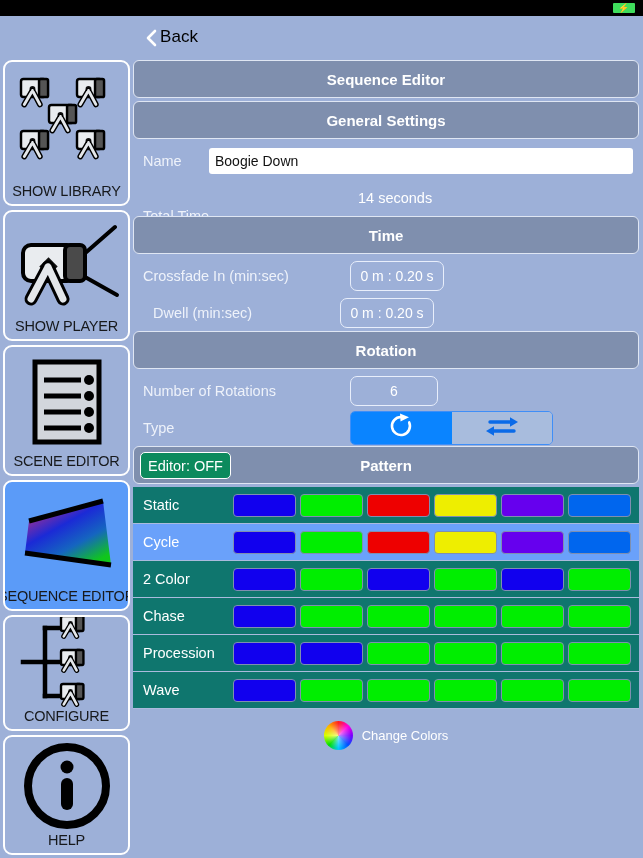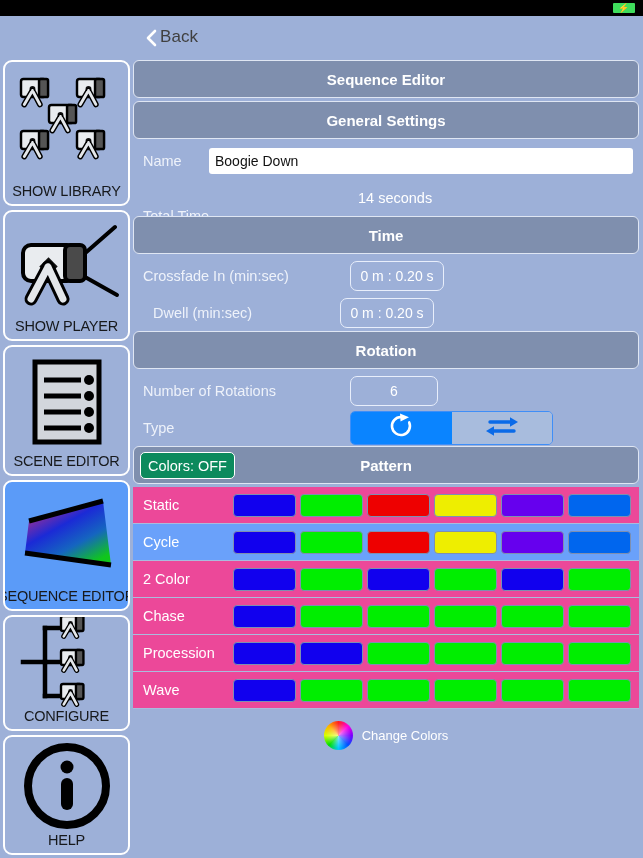"Back" .back-label { color: #404040 -> #000000 }
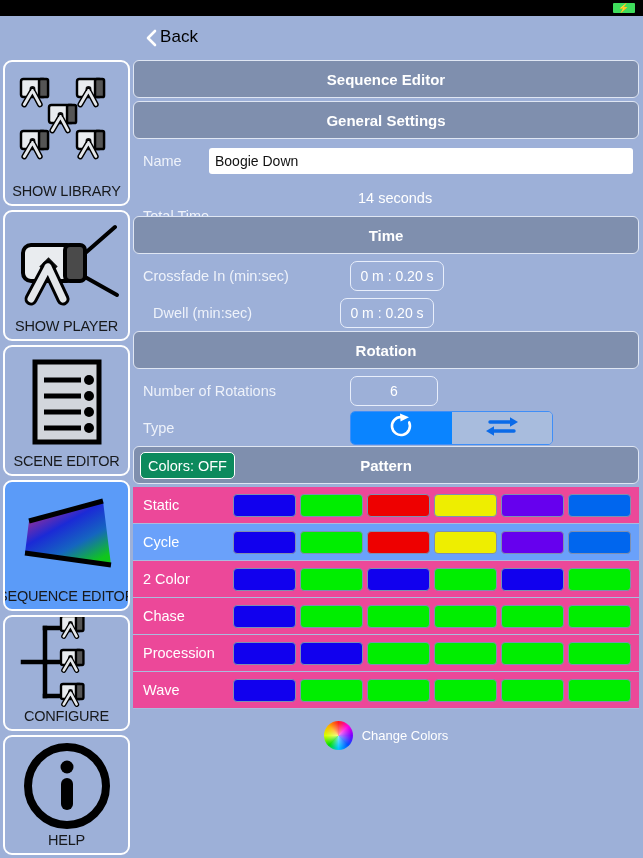"Colors: OFF" span.preview-badge { text: Colors -> Editor }
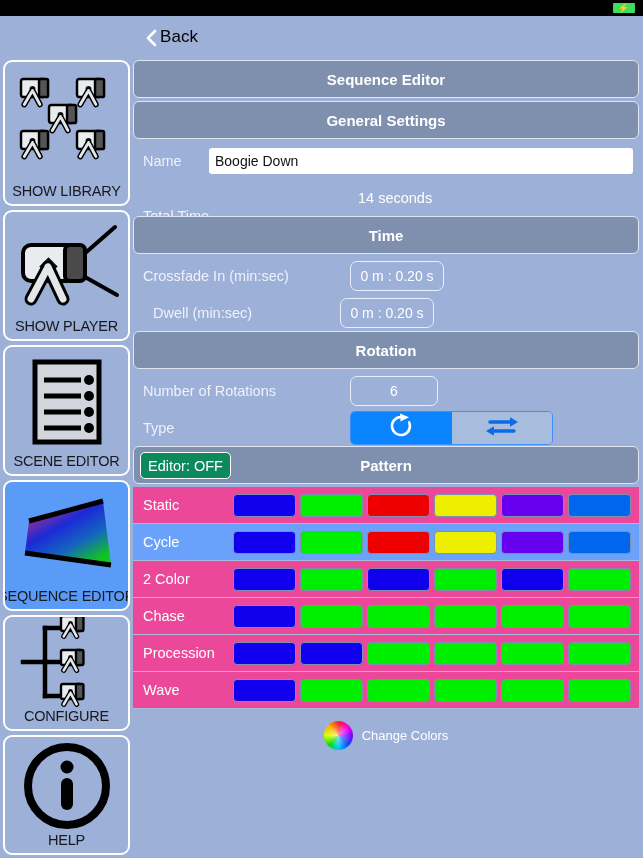"Static" .pat-row { background: #ec4899 -> #0f766e }
